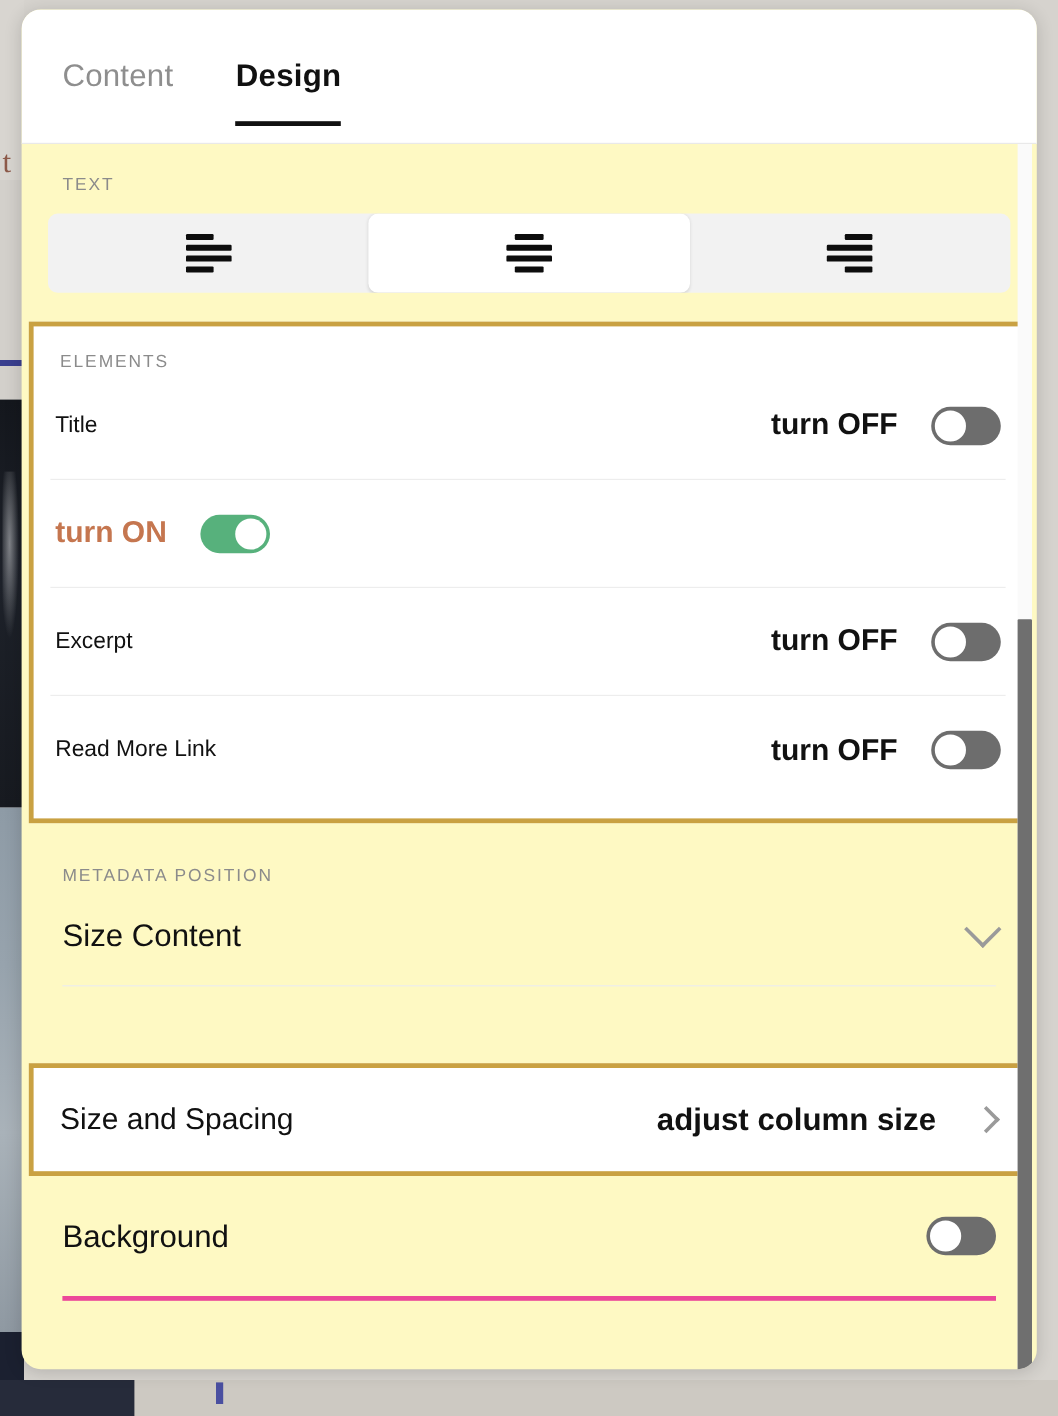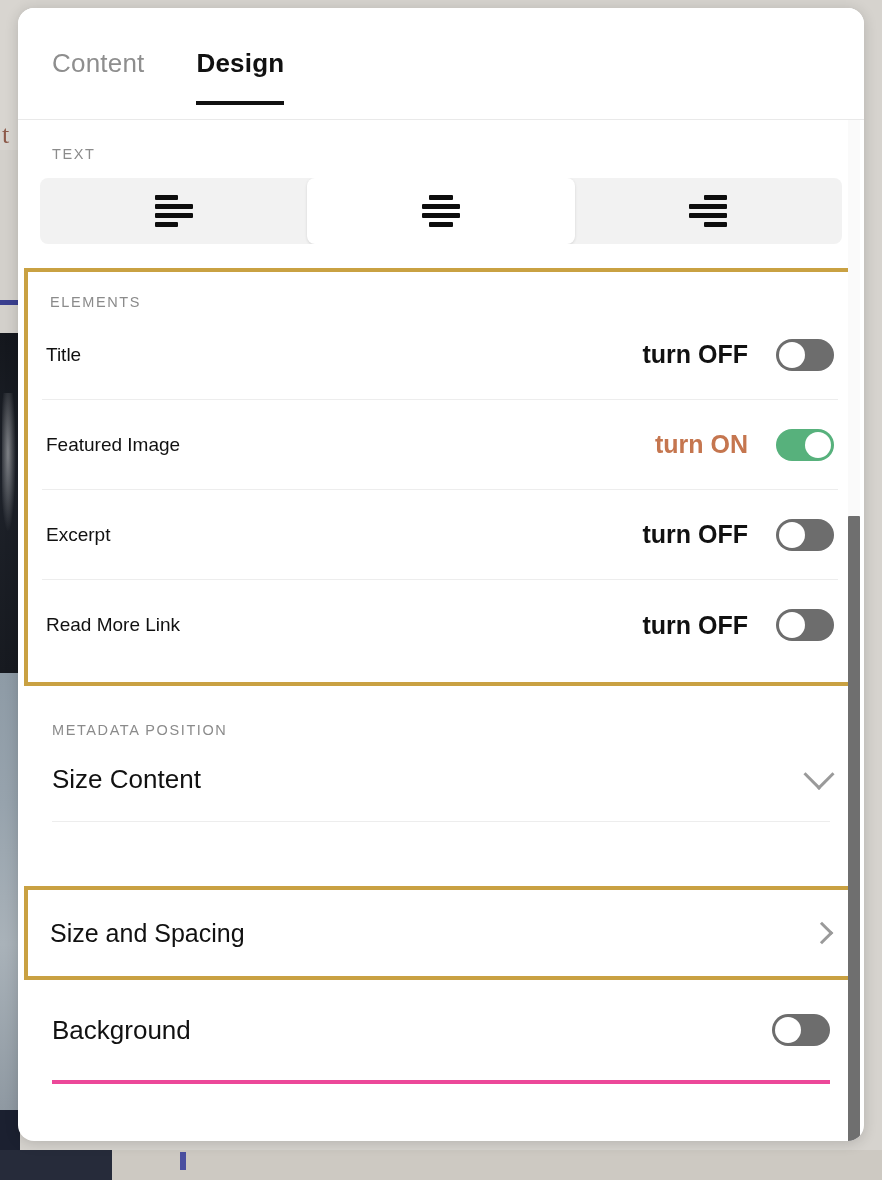"Content" #panel { background: #ffffff -> #fef9c3 }
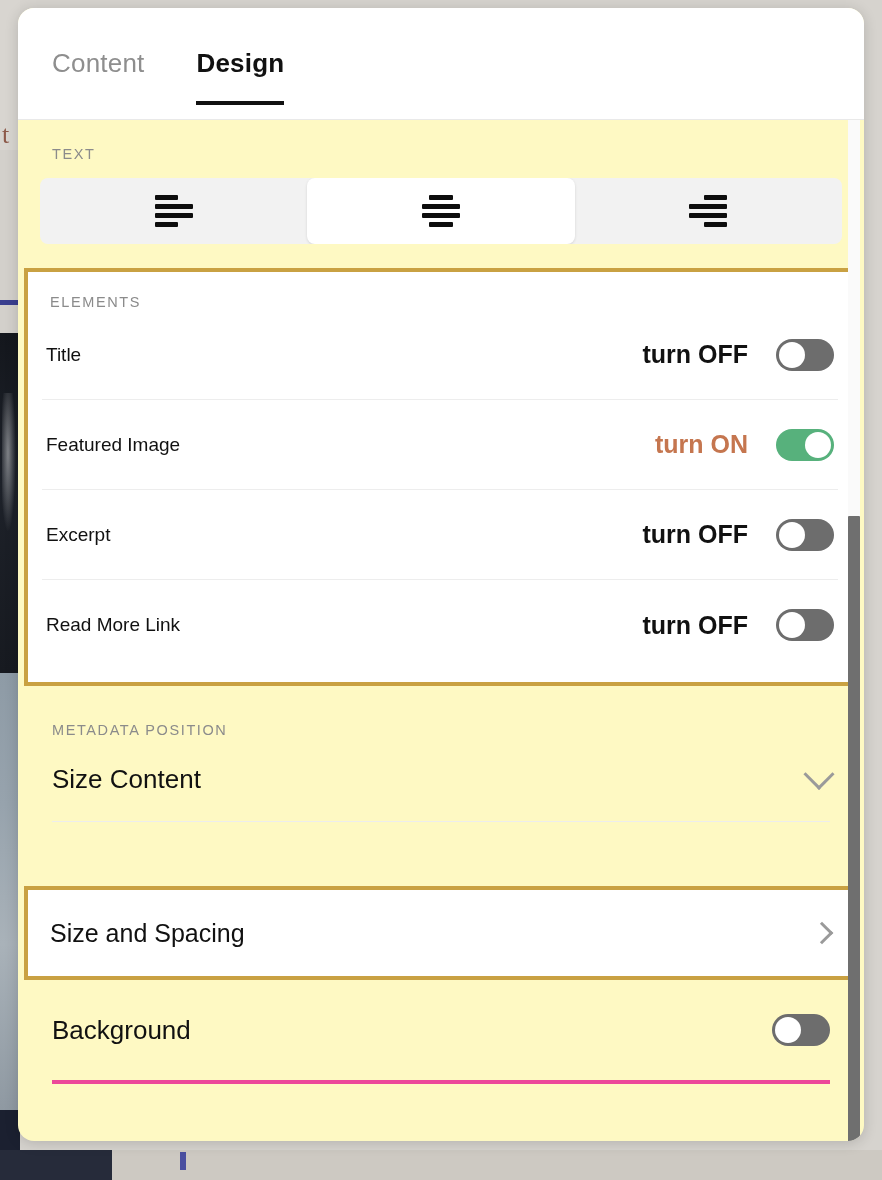"Featured Image" span.row-label { html: <span>Featured Image</span> -> none }
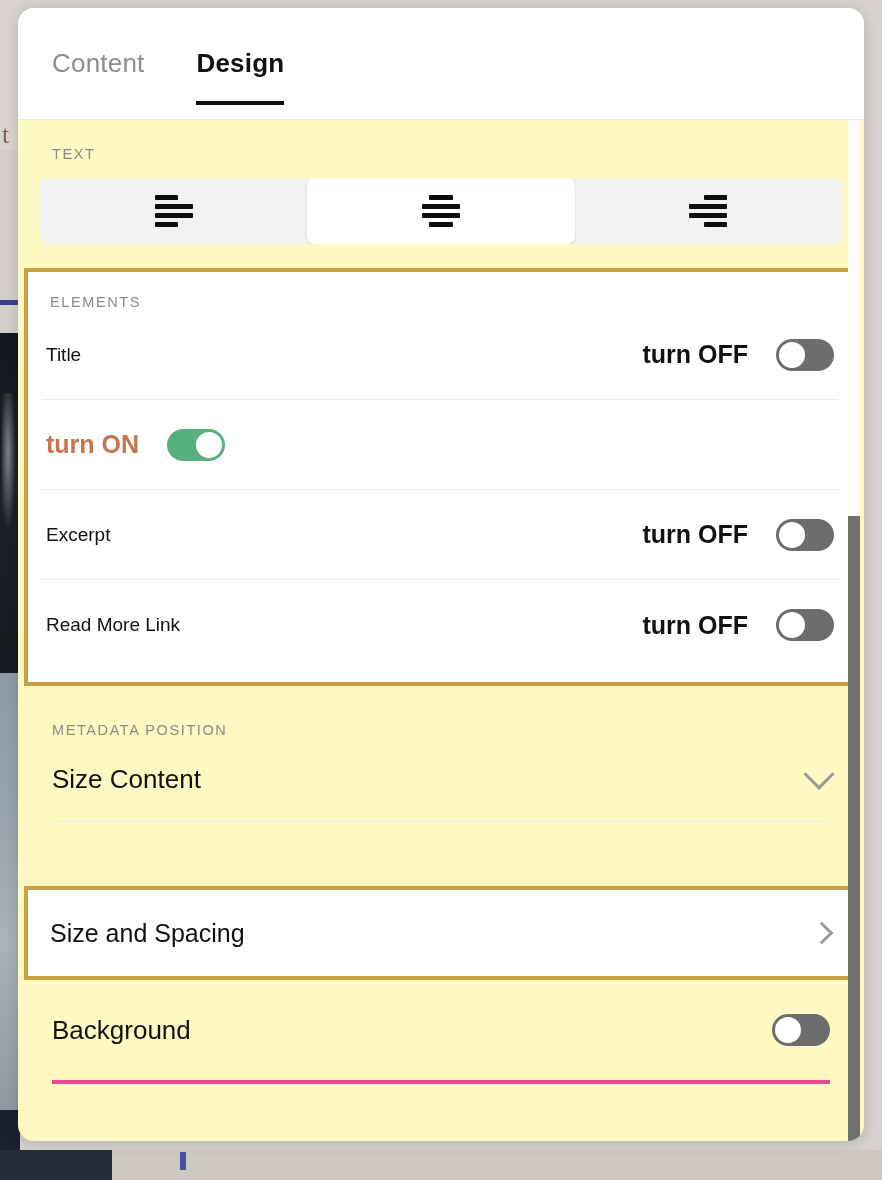"adjust column size" span.nav-hint { html: none -> <span>adjust column size</span> }
